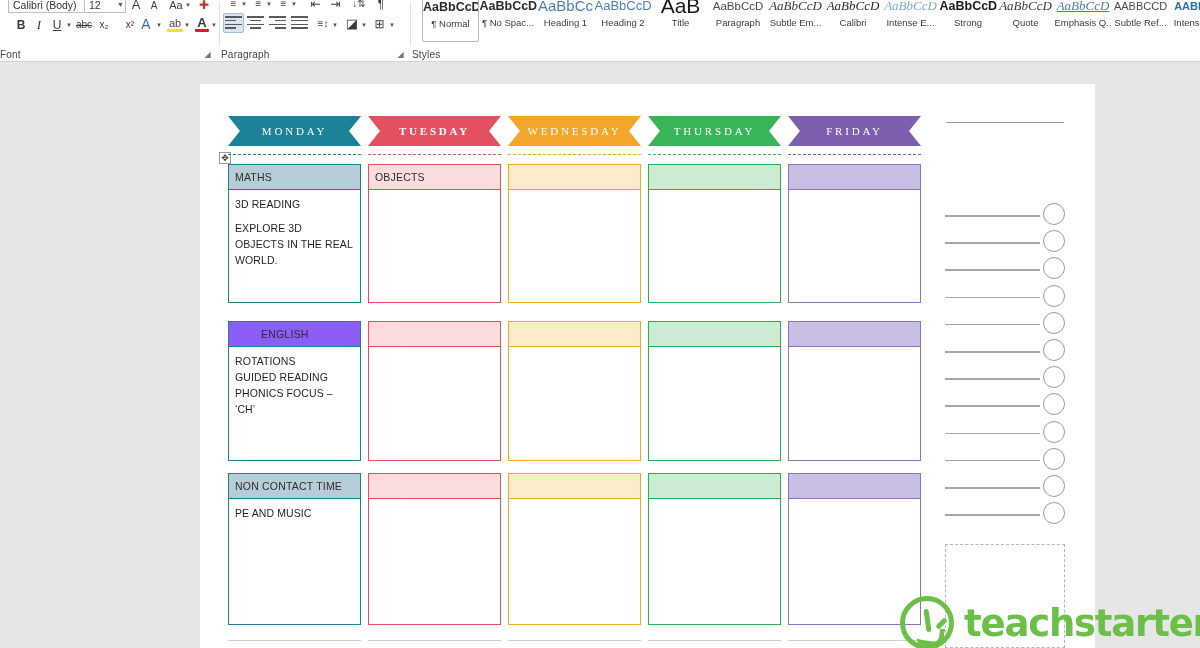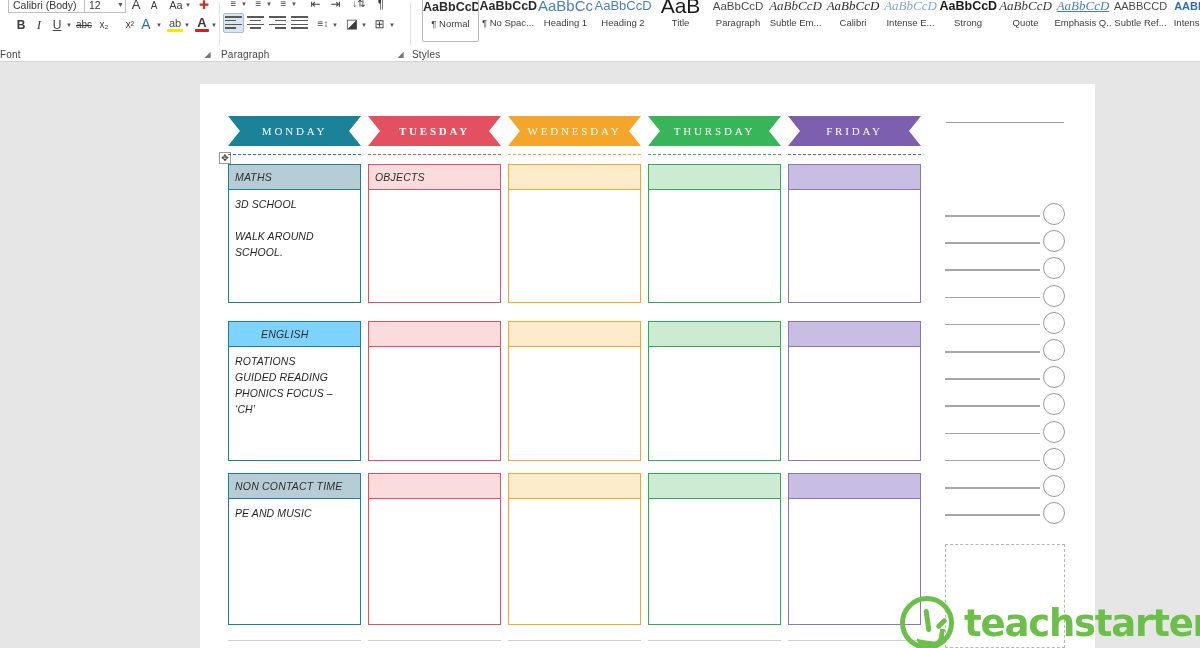"MATHS" .card { font-style: italic -> none }
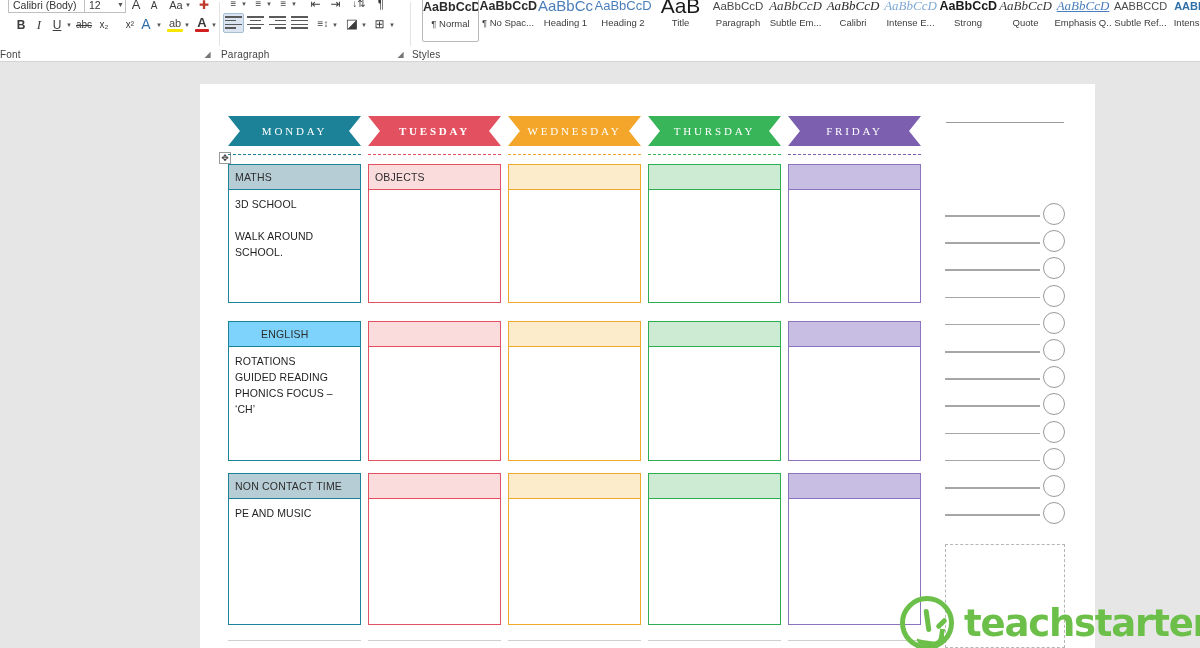"3D SCHOOL" p { text: SCHOOL -> READING }
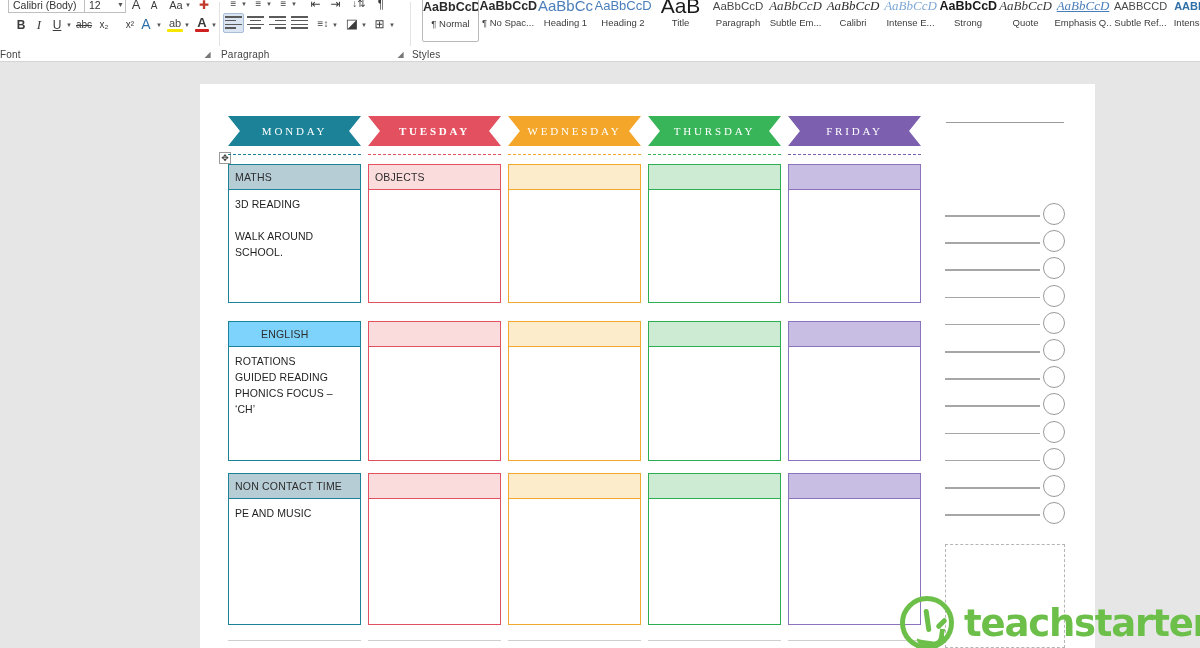"EXPLORE 3D OBJECTS IN THE" p { html: none -> <p>EXPLORE 3D OBJECTS IN THE REAL WORLD.</p> }
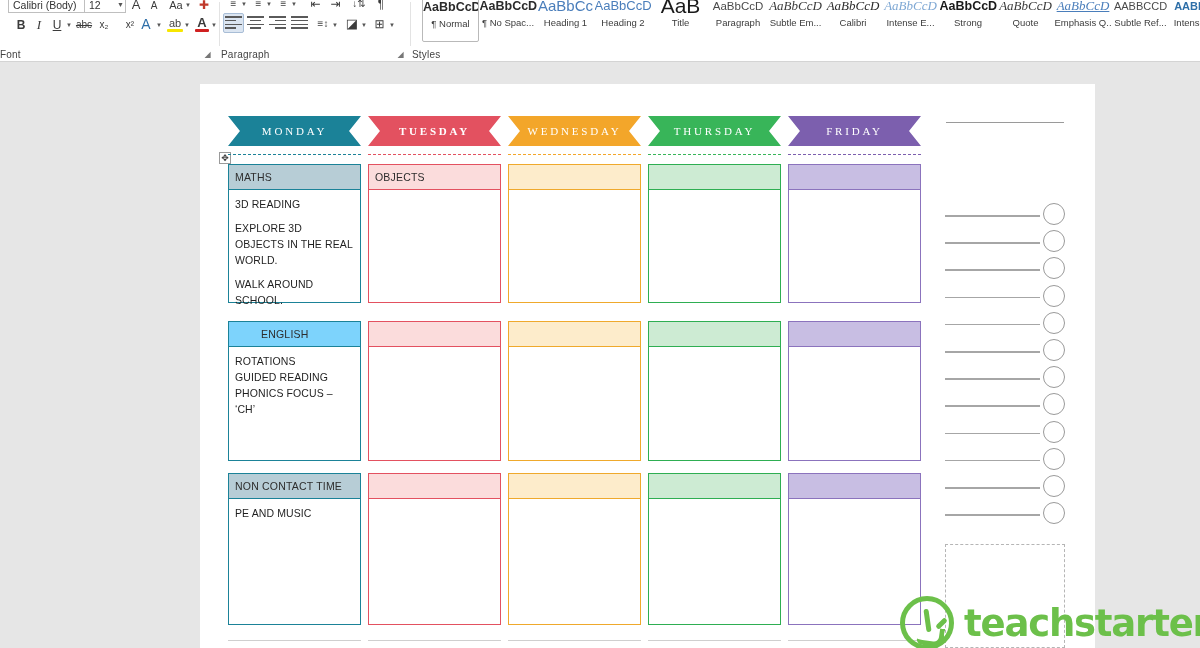"WALK AROUND SCHOOL." p { html: <p>WALK AROUND SCHOOL.</p> -> none }
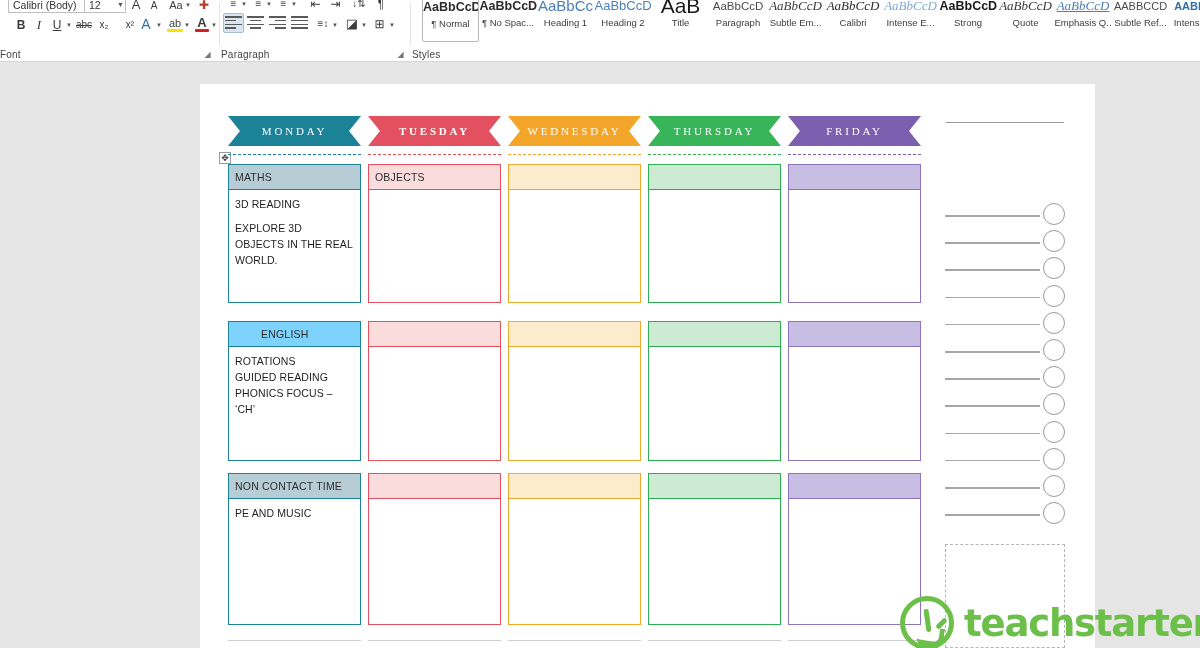"ENGLISH" div.card-hd { background: #7dd3fc -> #8b5cf6 }
